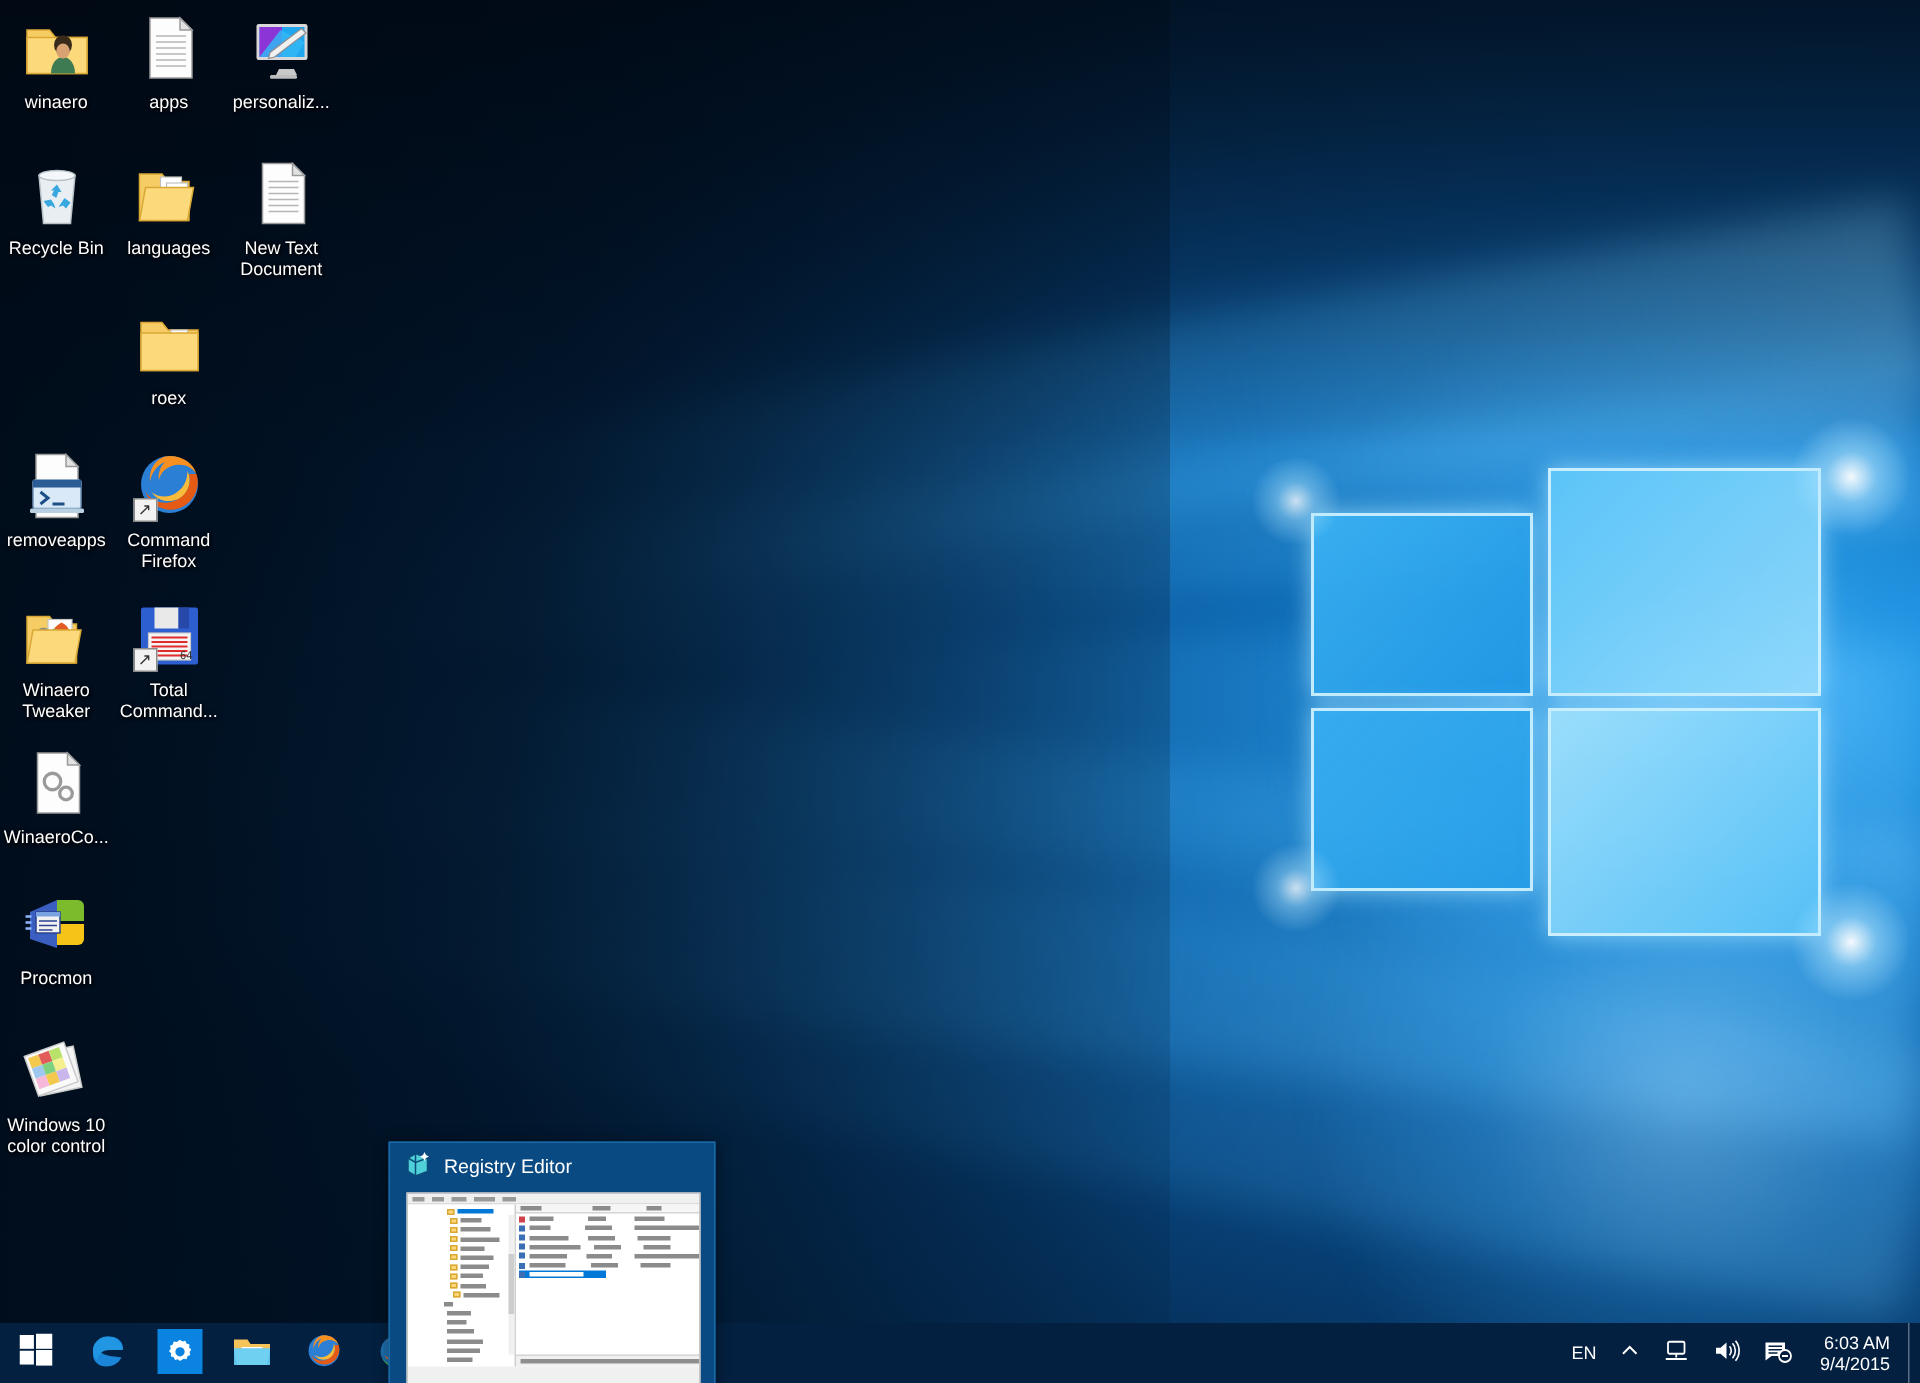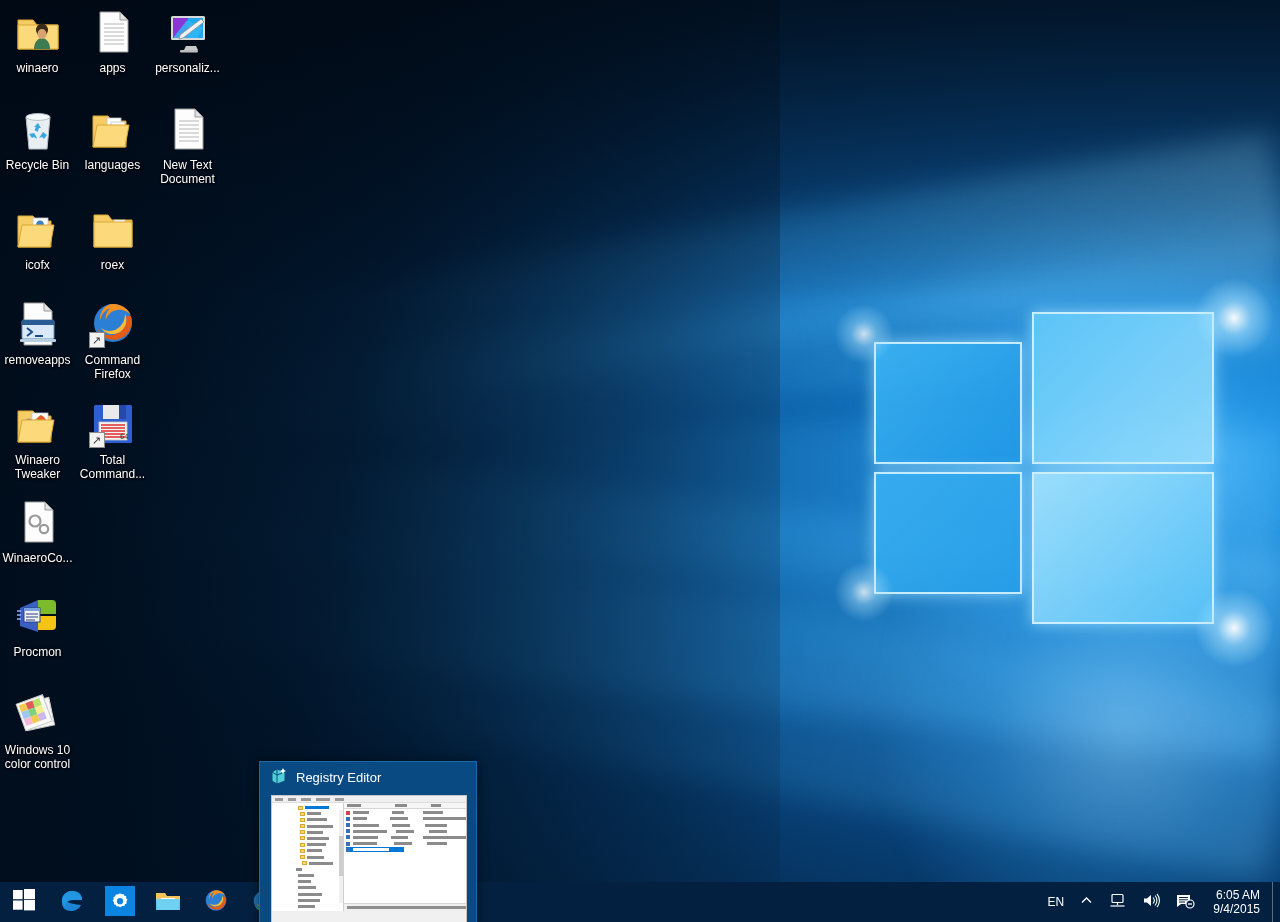"icofx" div.dicon { html: <div> <div> <svg> <path></path> <rect></rect> <ellipse></ellipse> <path></path> <path></path> </svg> </div> <div>icofx</div> </div> -> none }
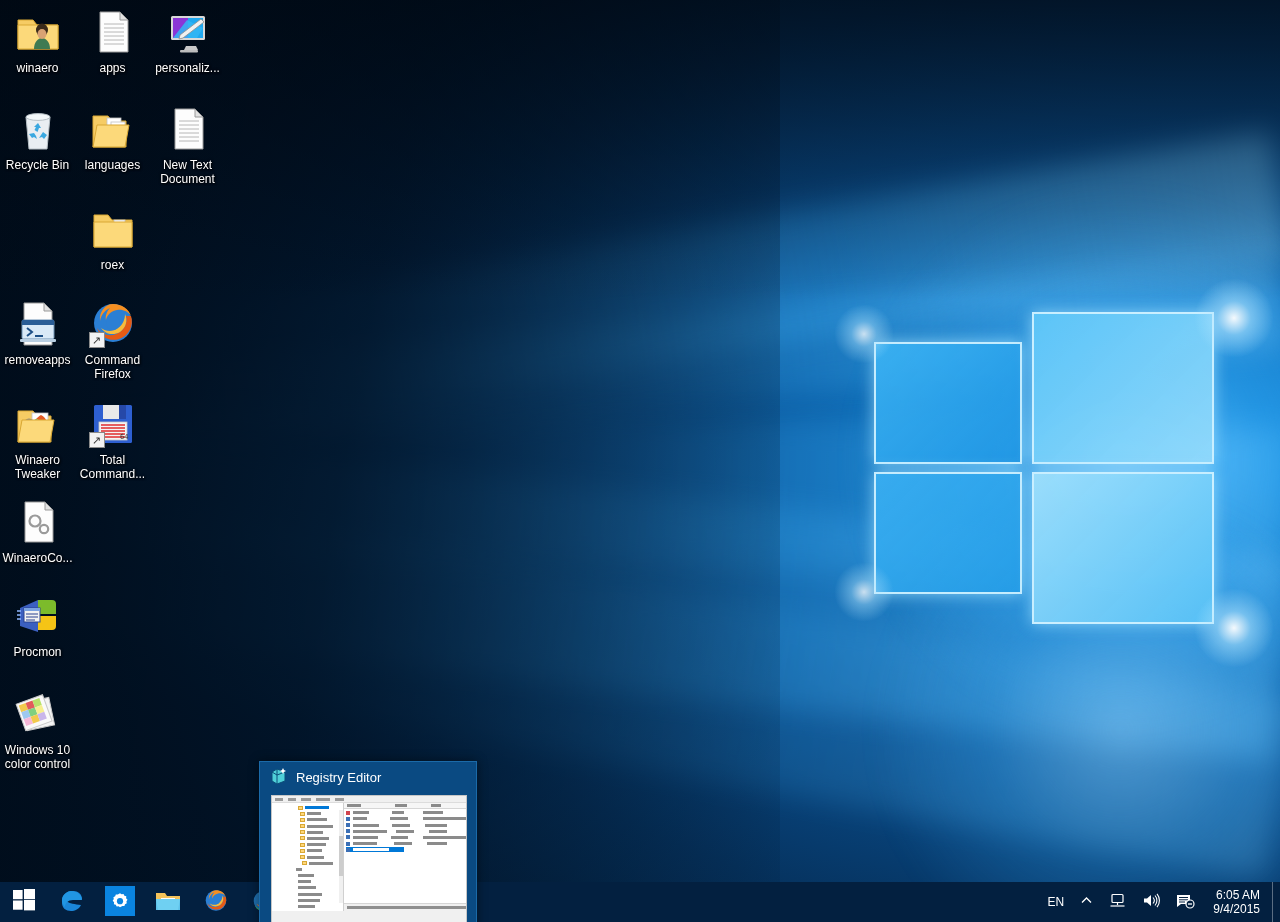"6:05 AM" div { text: 6:05 -> 6:03 }
